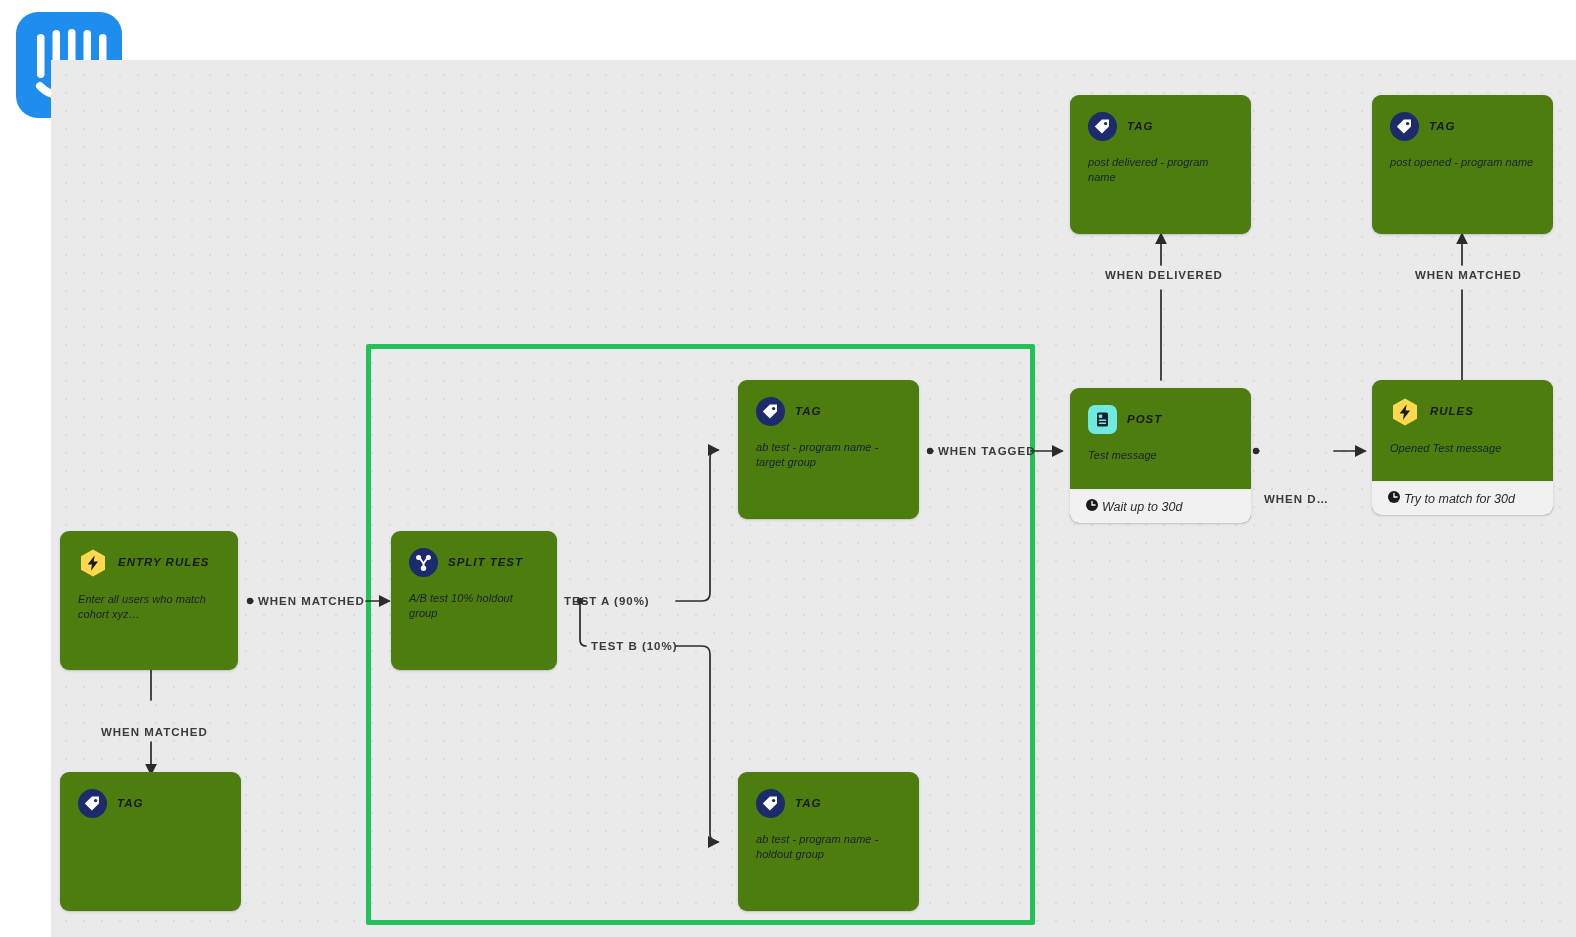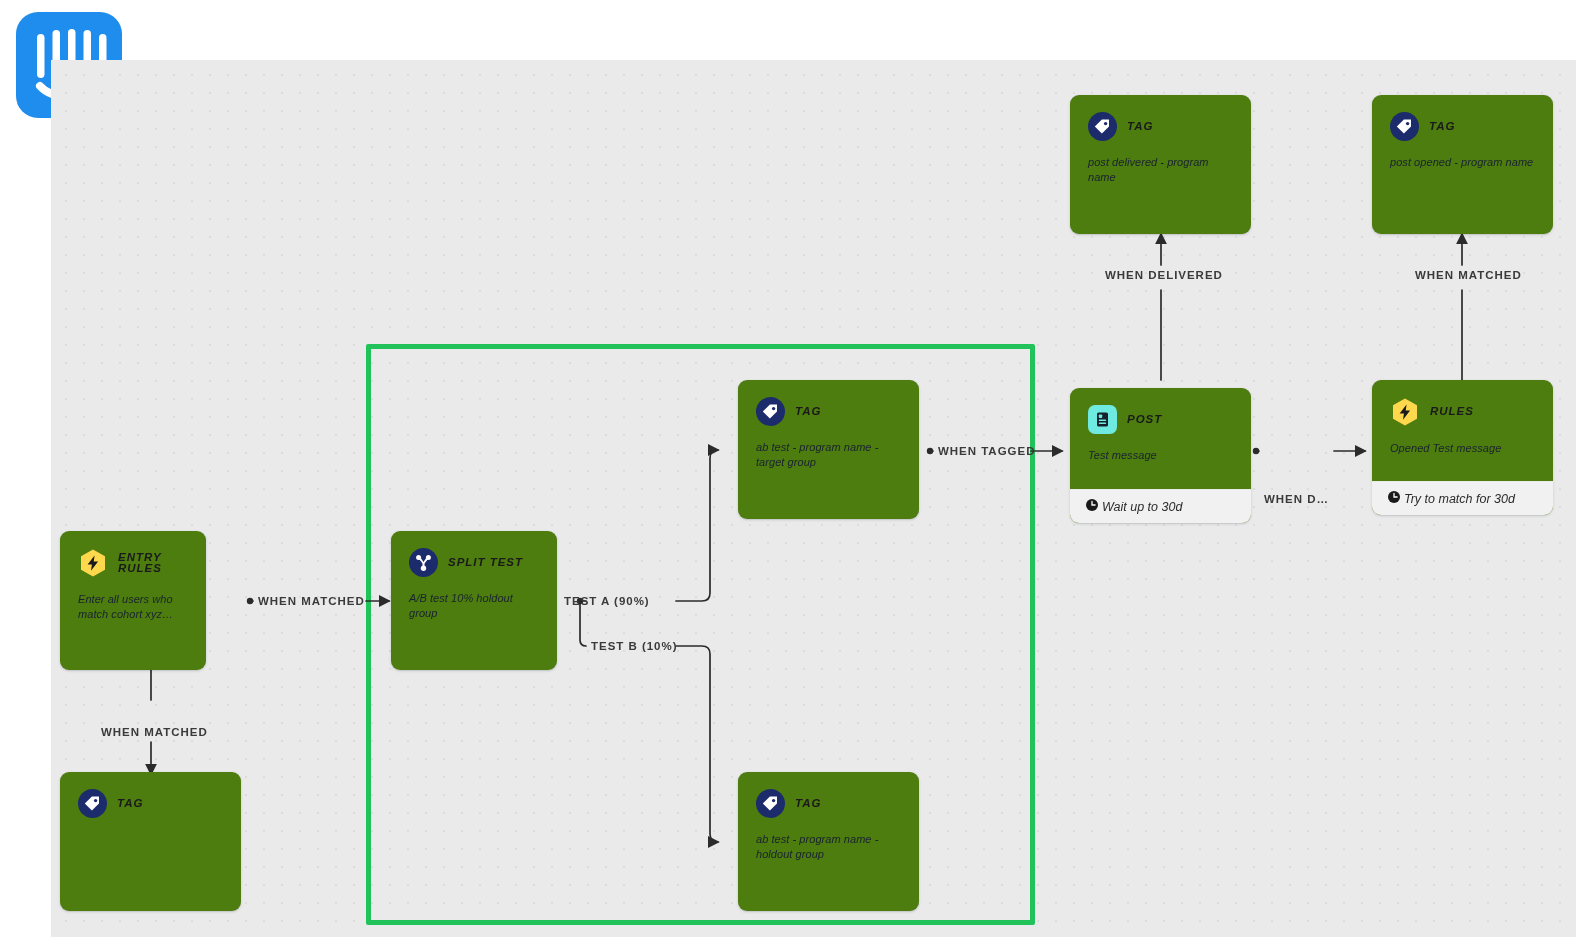"ENTRY RULES" div.node { width: 146px -> 178px }
